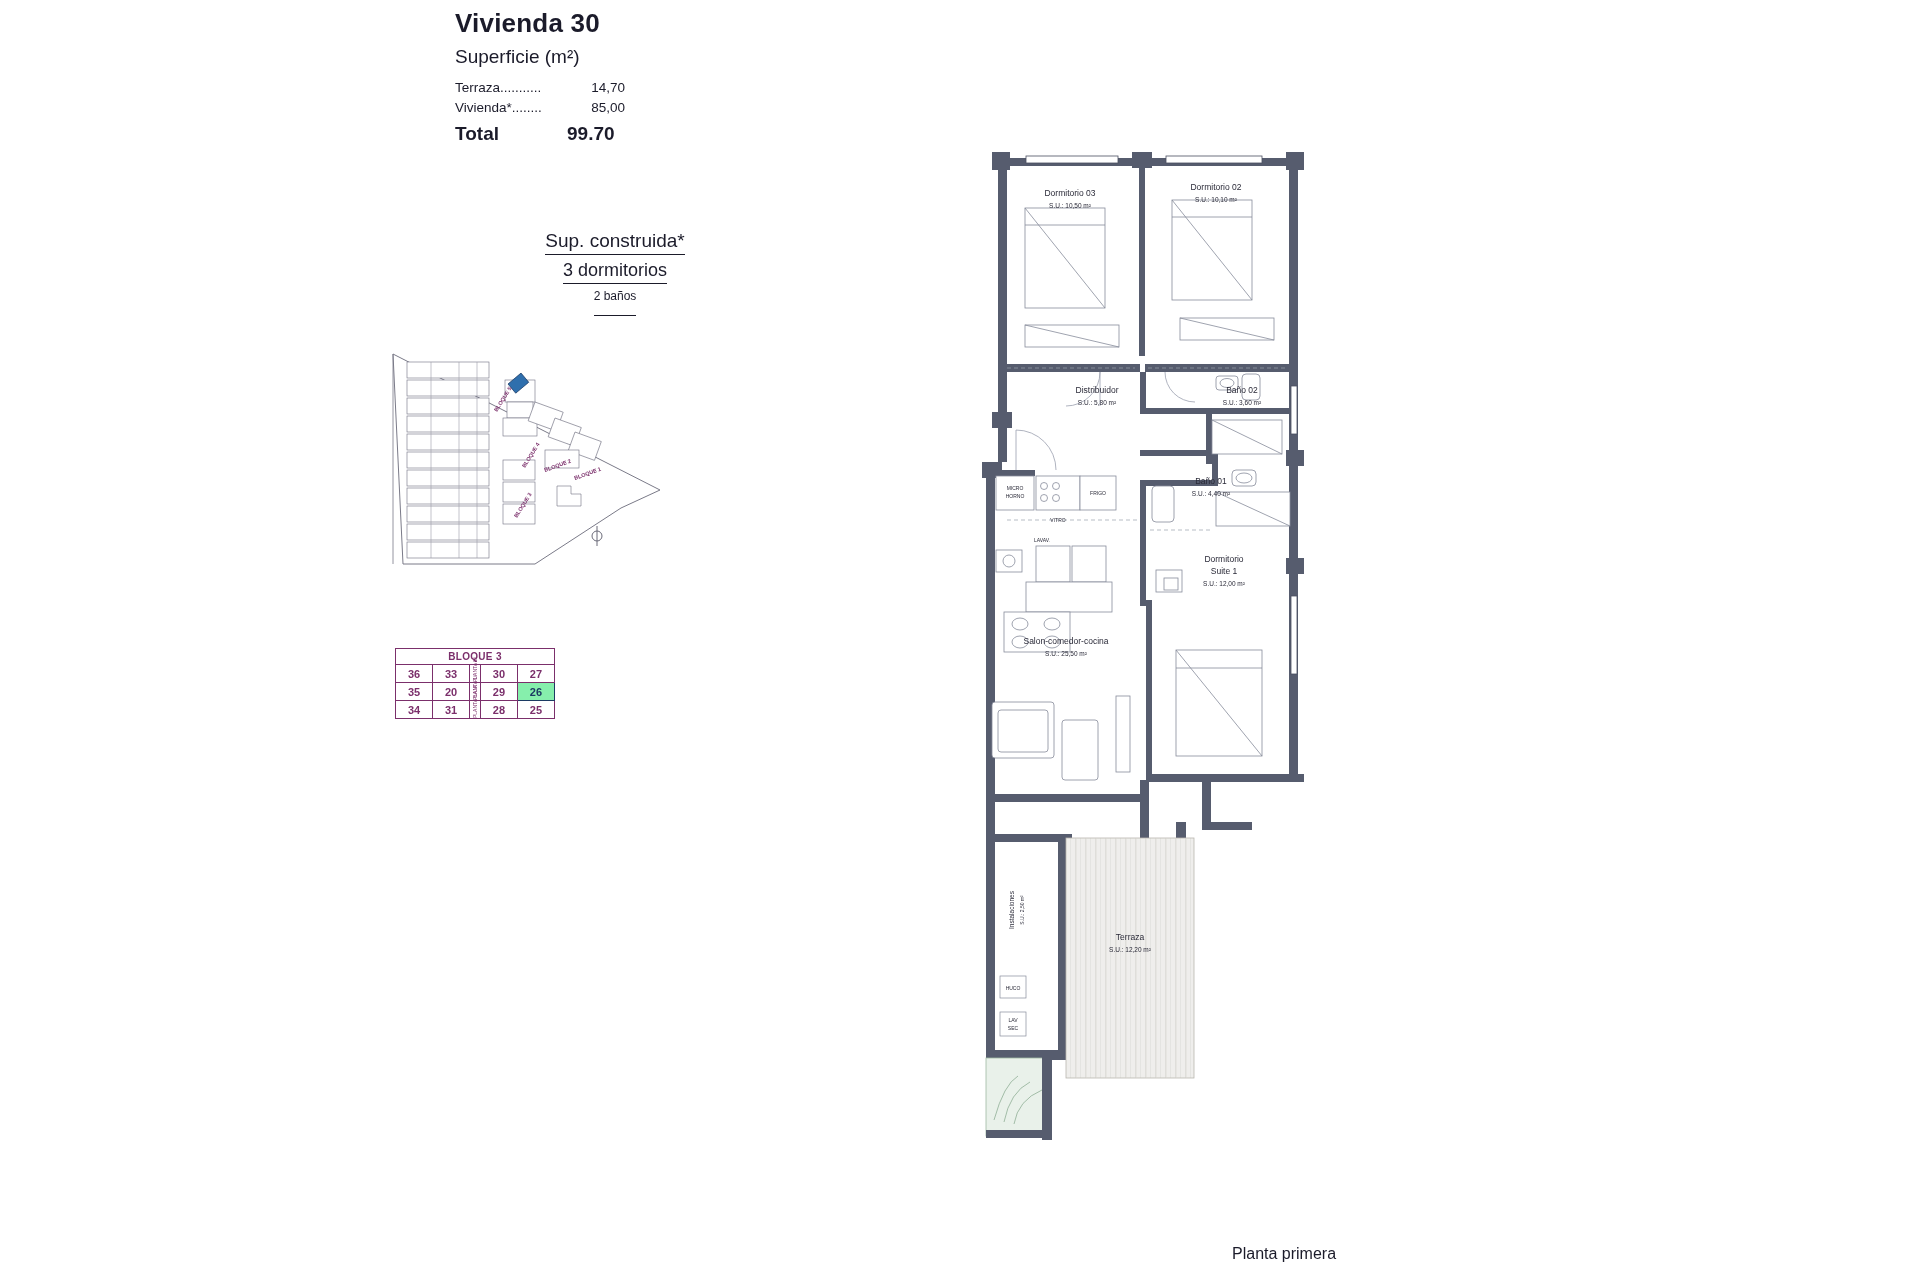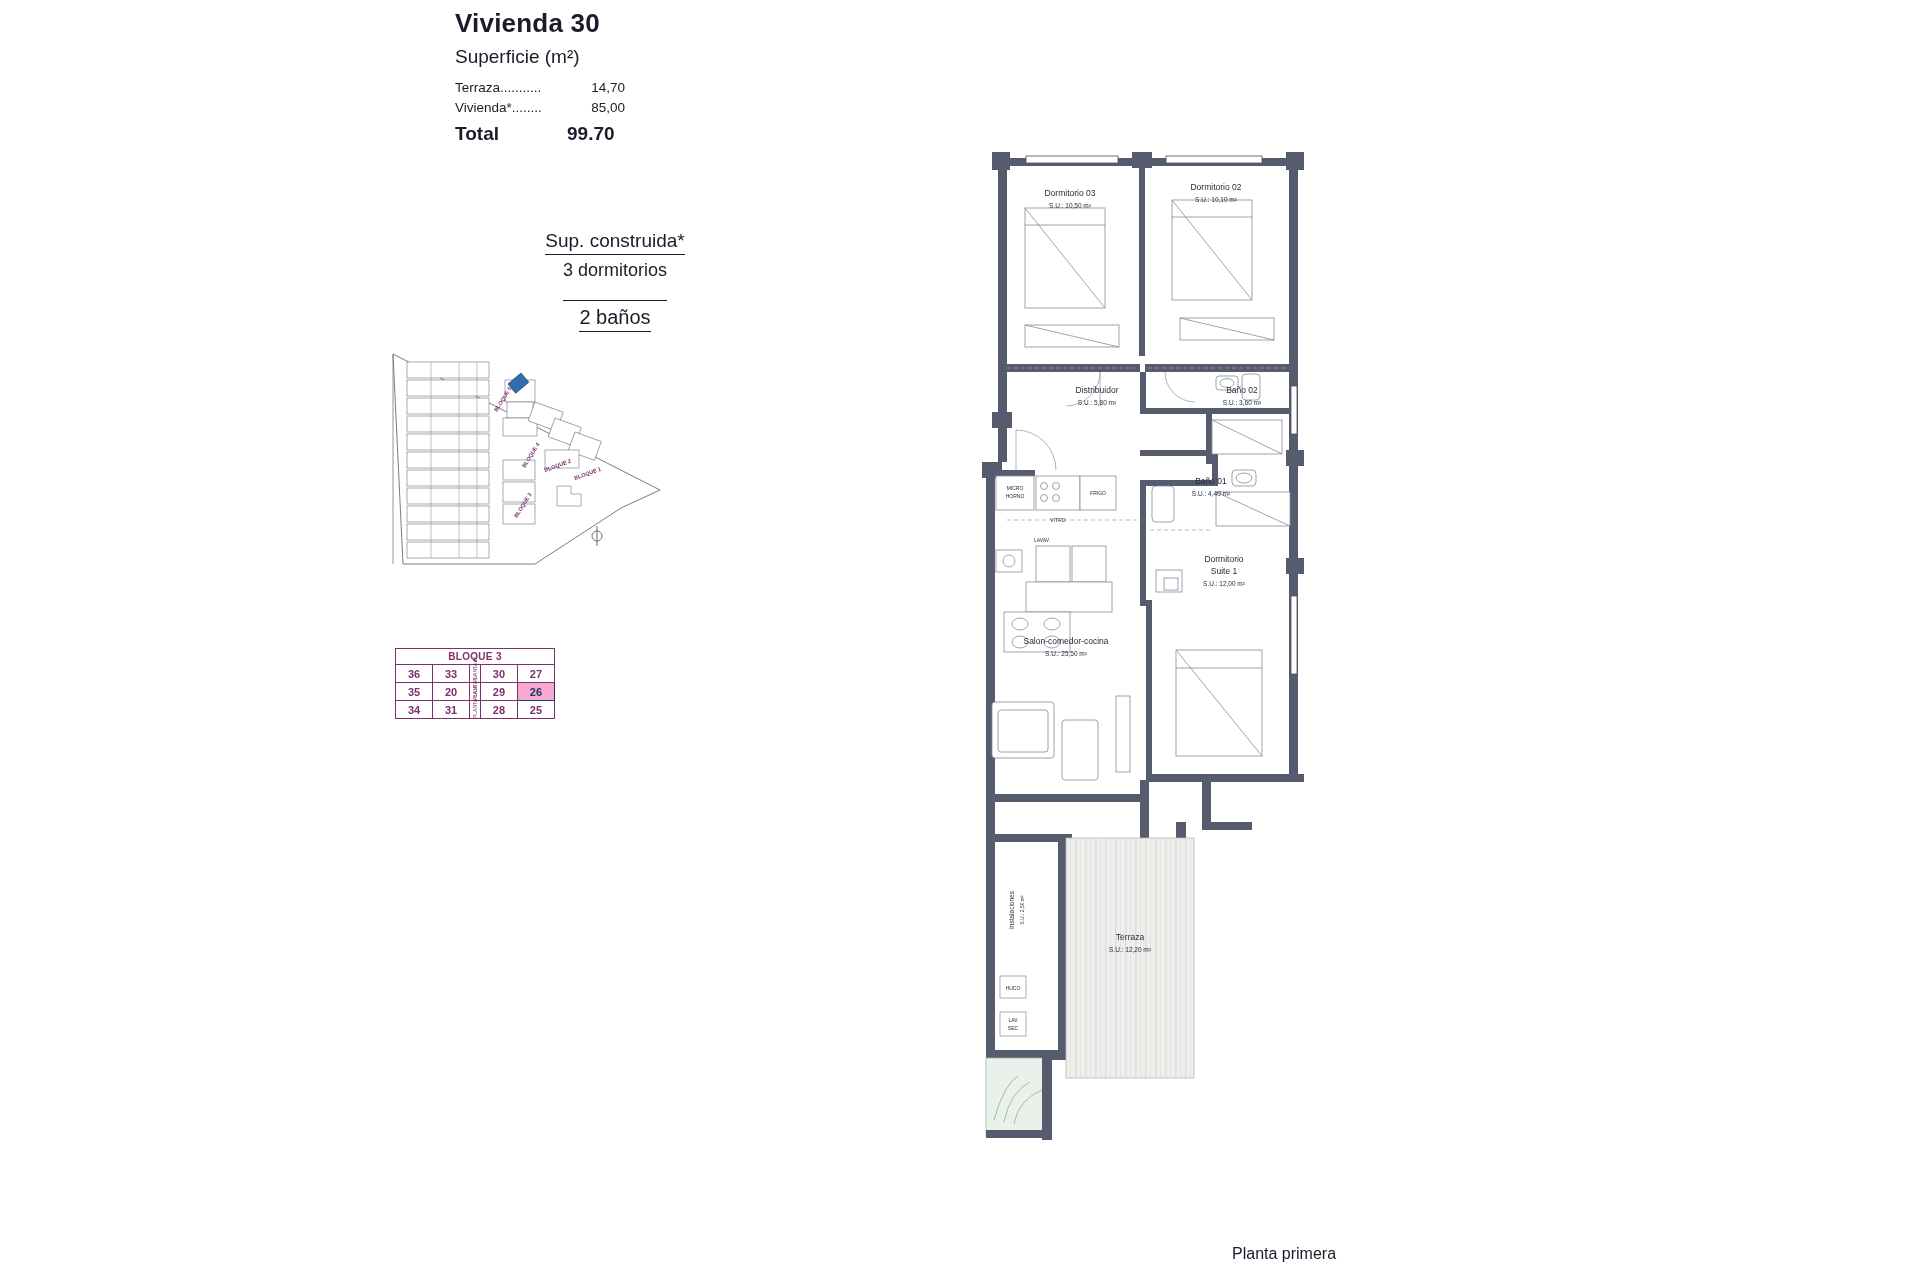"3 dormitorios" .constr .l2 { padding-bottom: 19px -> 2px }
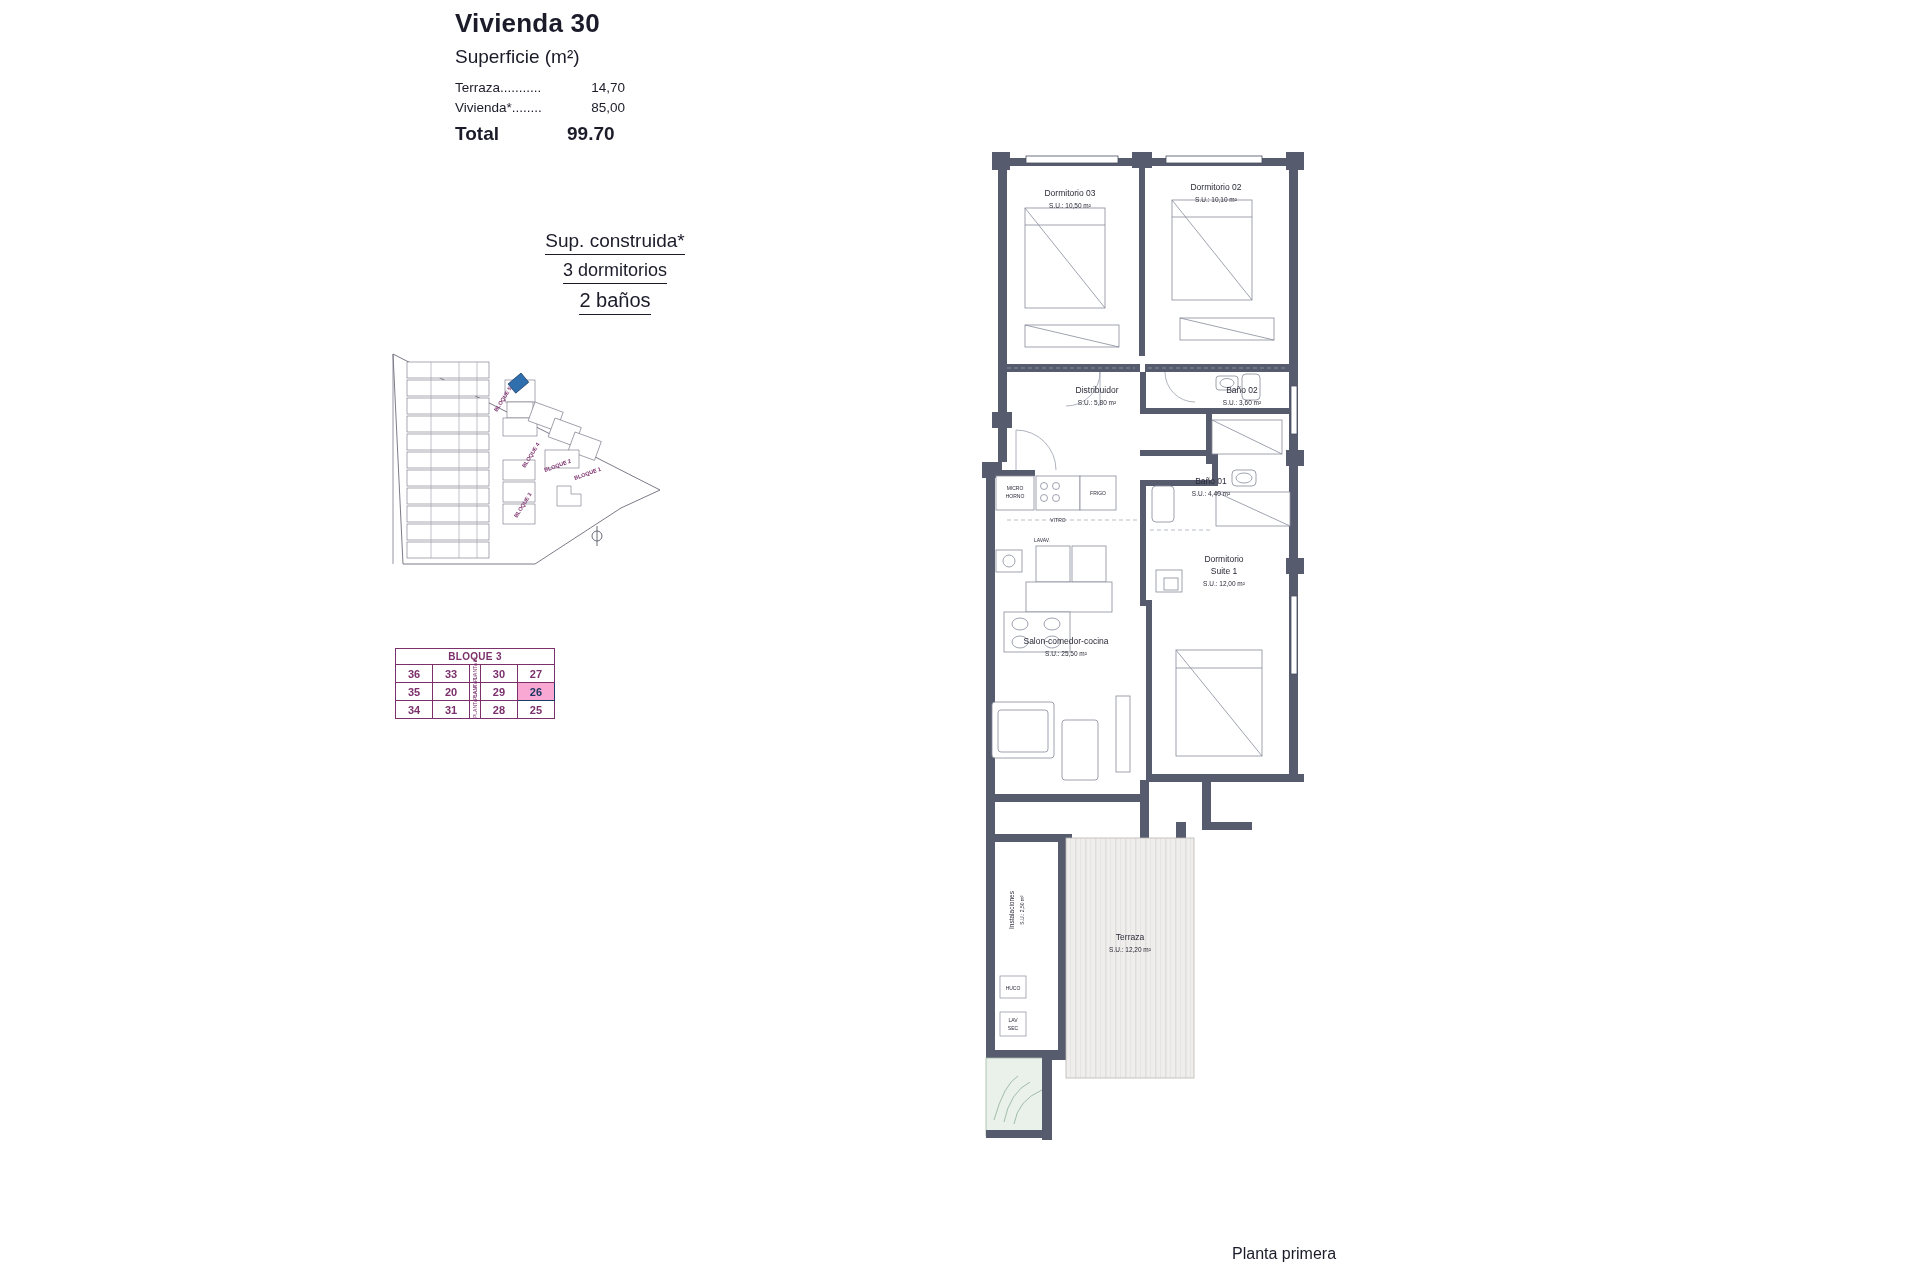"2 baños" .constr .l3 { font-size: 20px -> 12px; padding-bottom: 2px -> 12px }
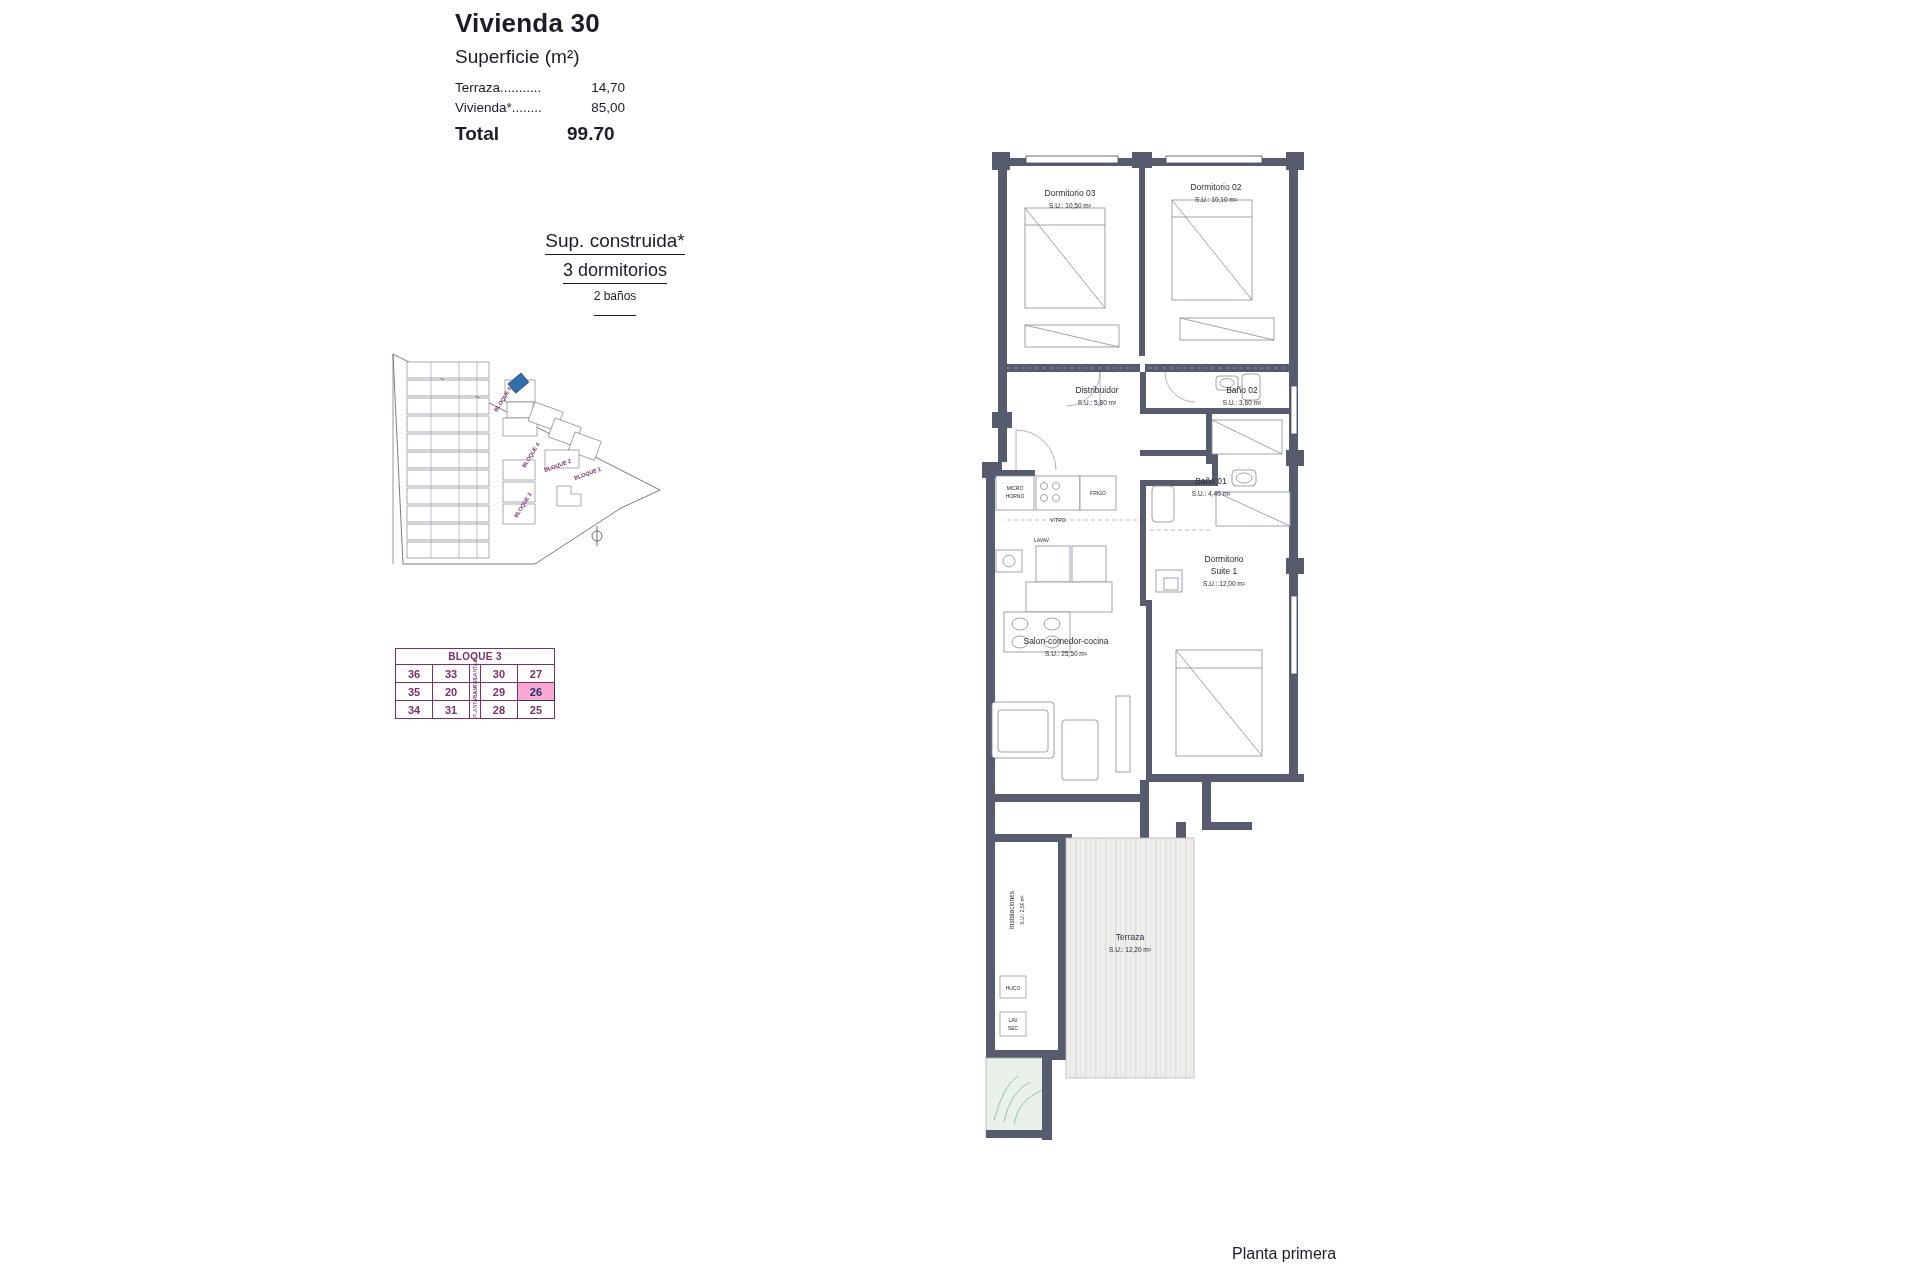"26" table.grid td.sel { background: #f9a8d4 -> #86efac }
